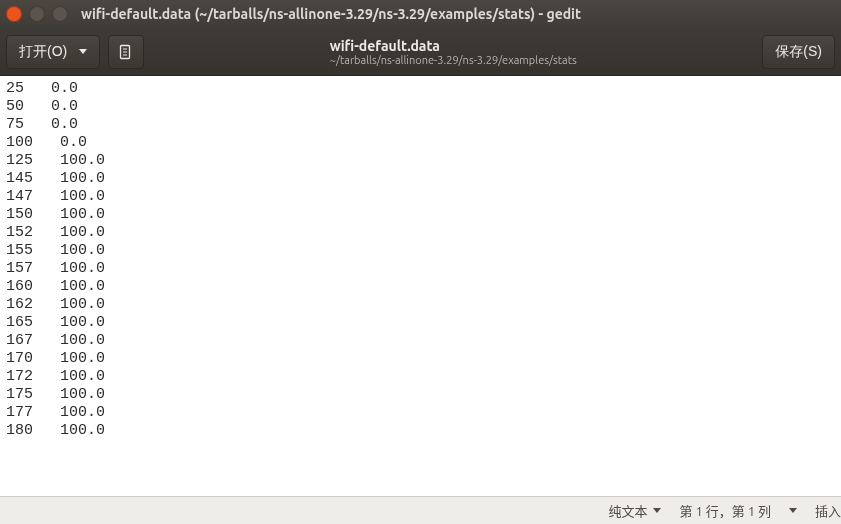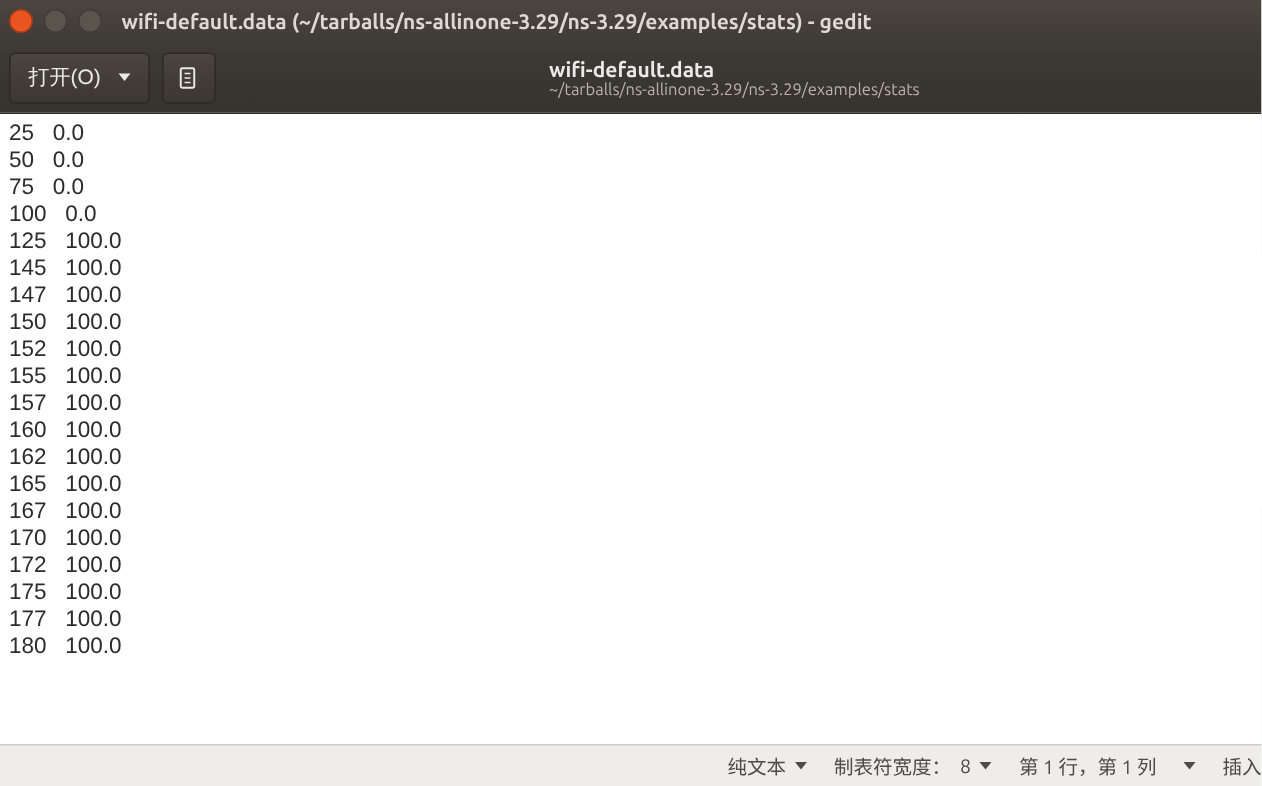"保存(S)" button.tb-btn { html: none -> <button> <span>保存(S)</span> </button> }
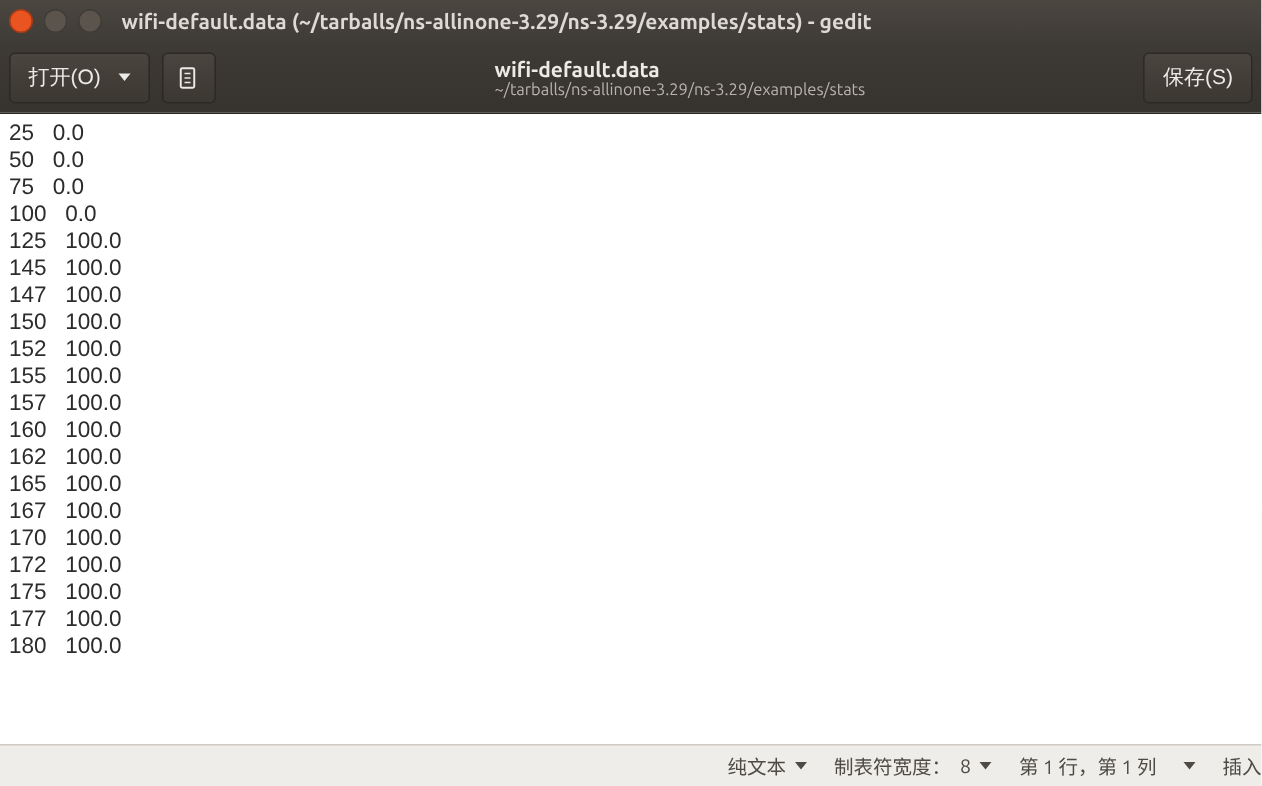"25 0.0" .content { font-family: Liberation Sans, sans-serif -> Liberation Mono, monospace }
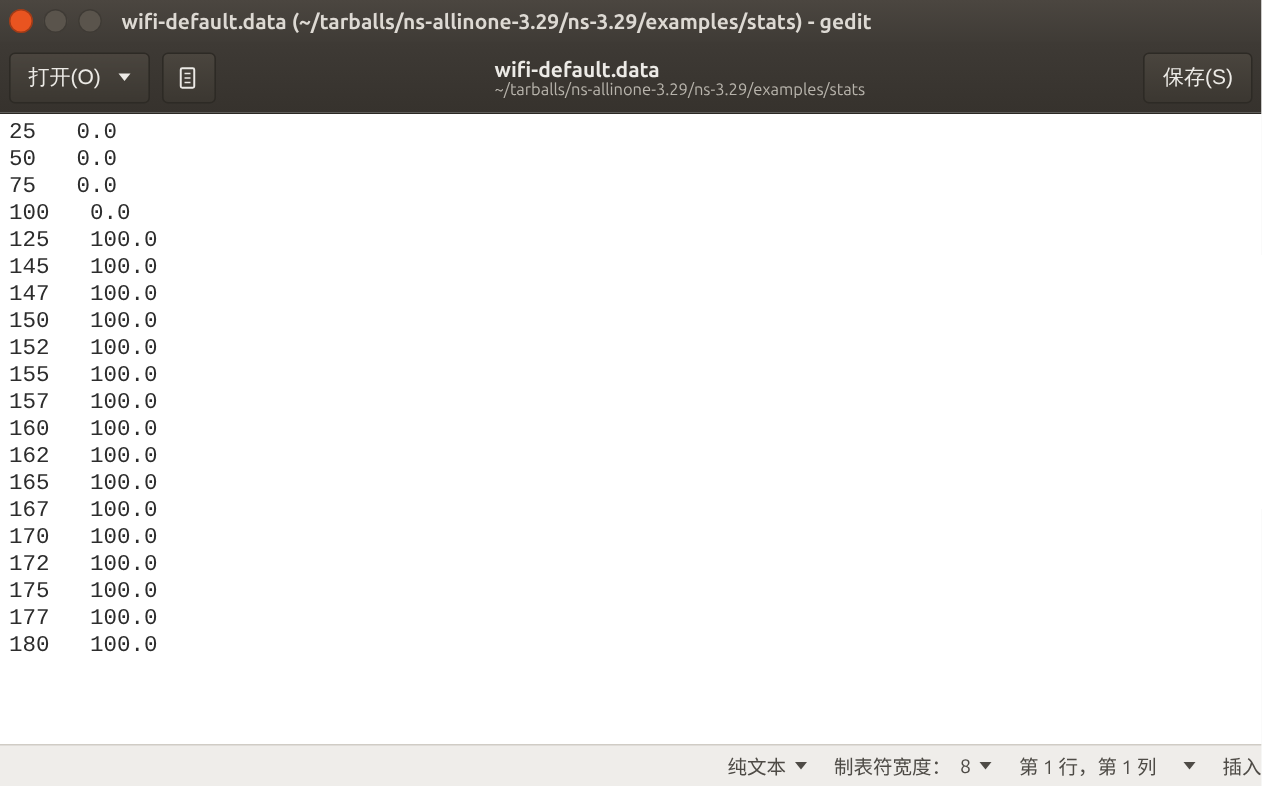"制表符宽度：" div.status-item { html: <div> <span>制表符宽度：</span> <span>8</span> <span></span> </div> -> none }
